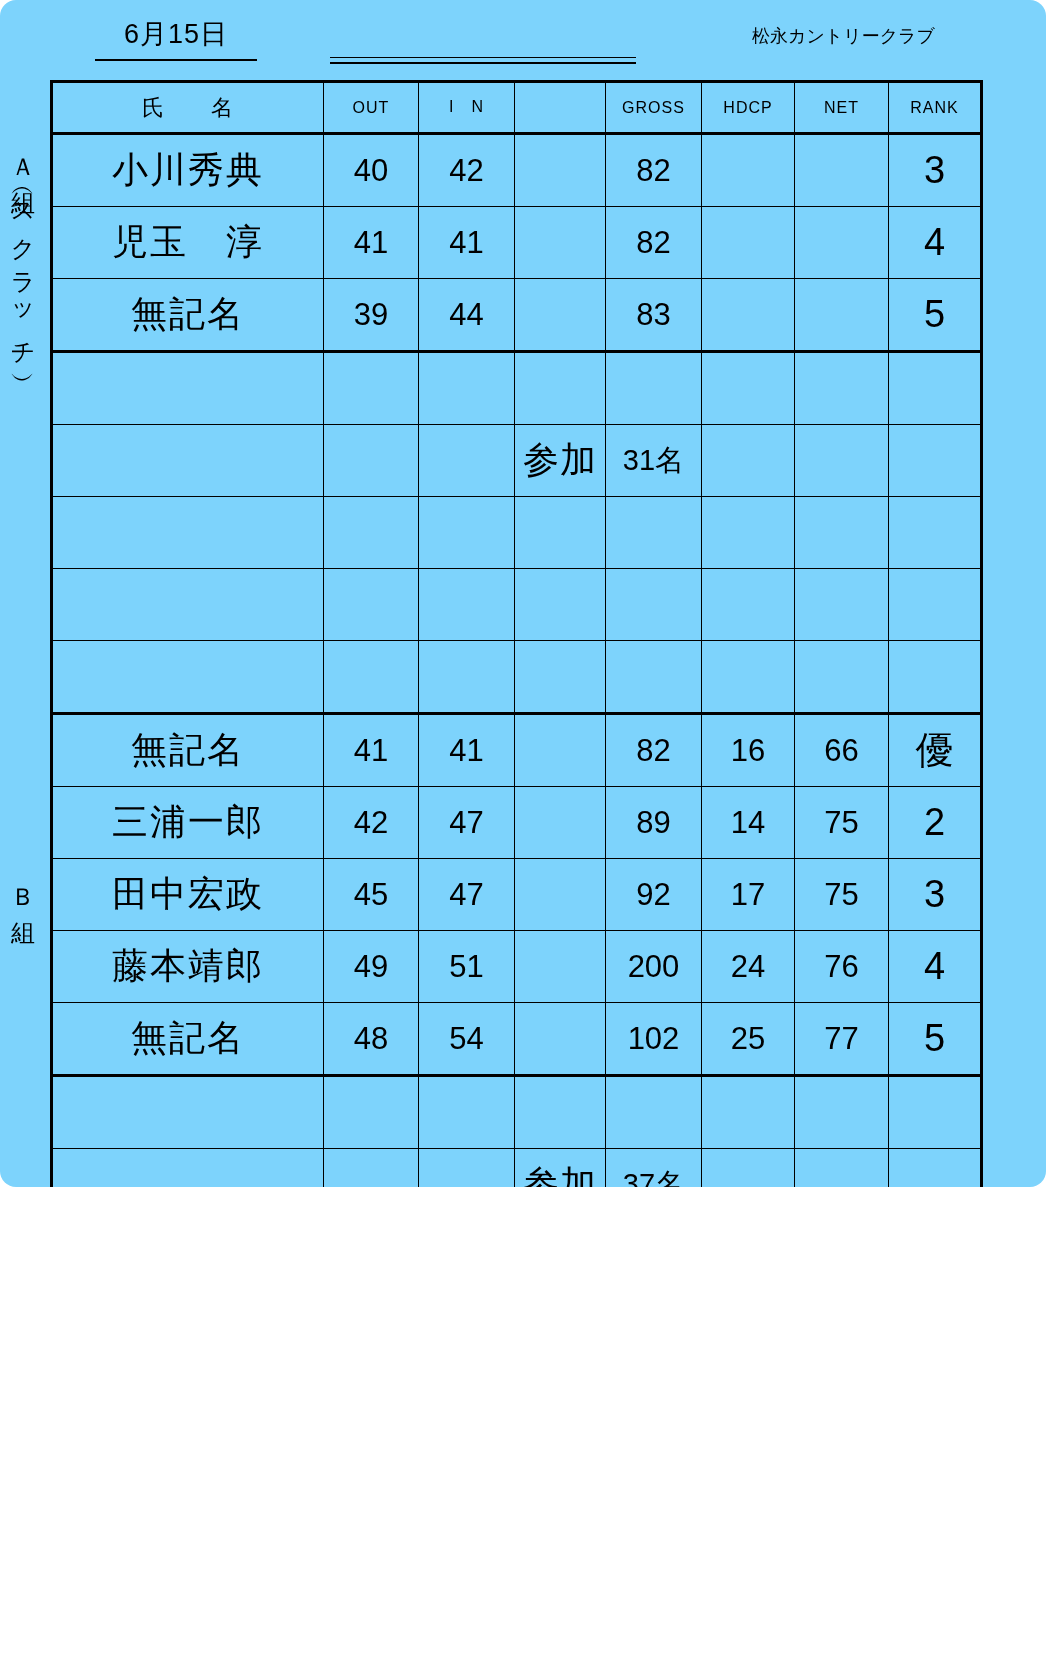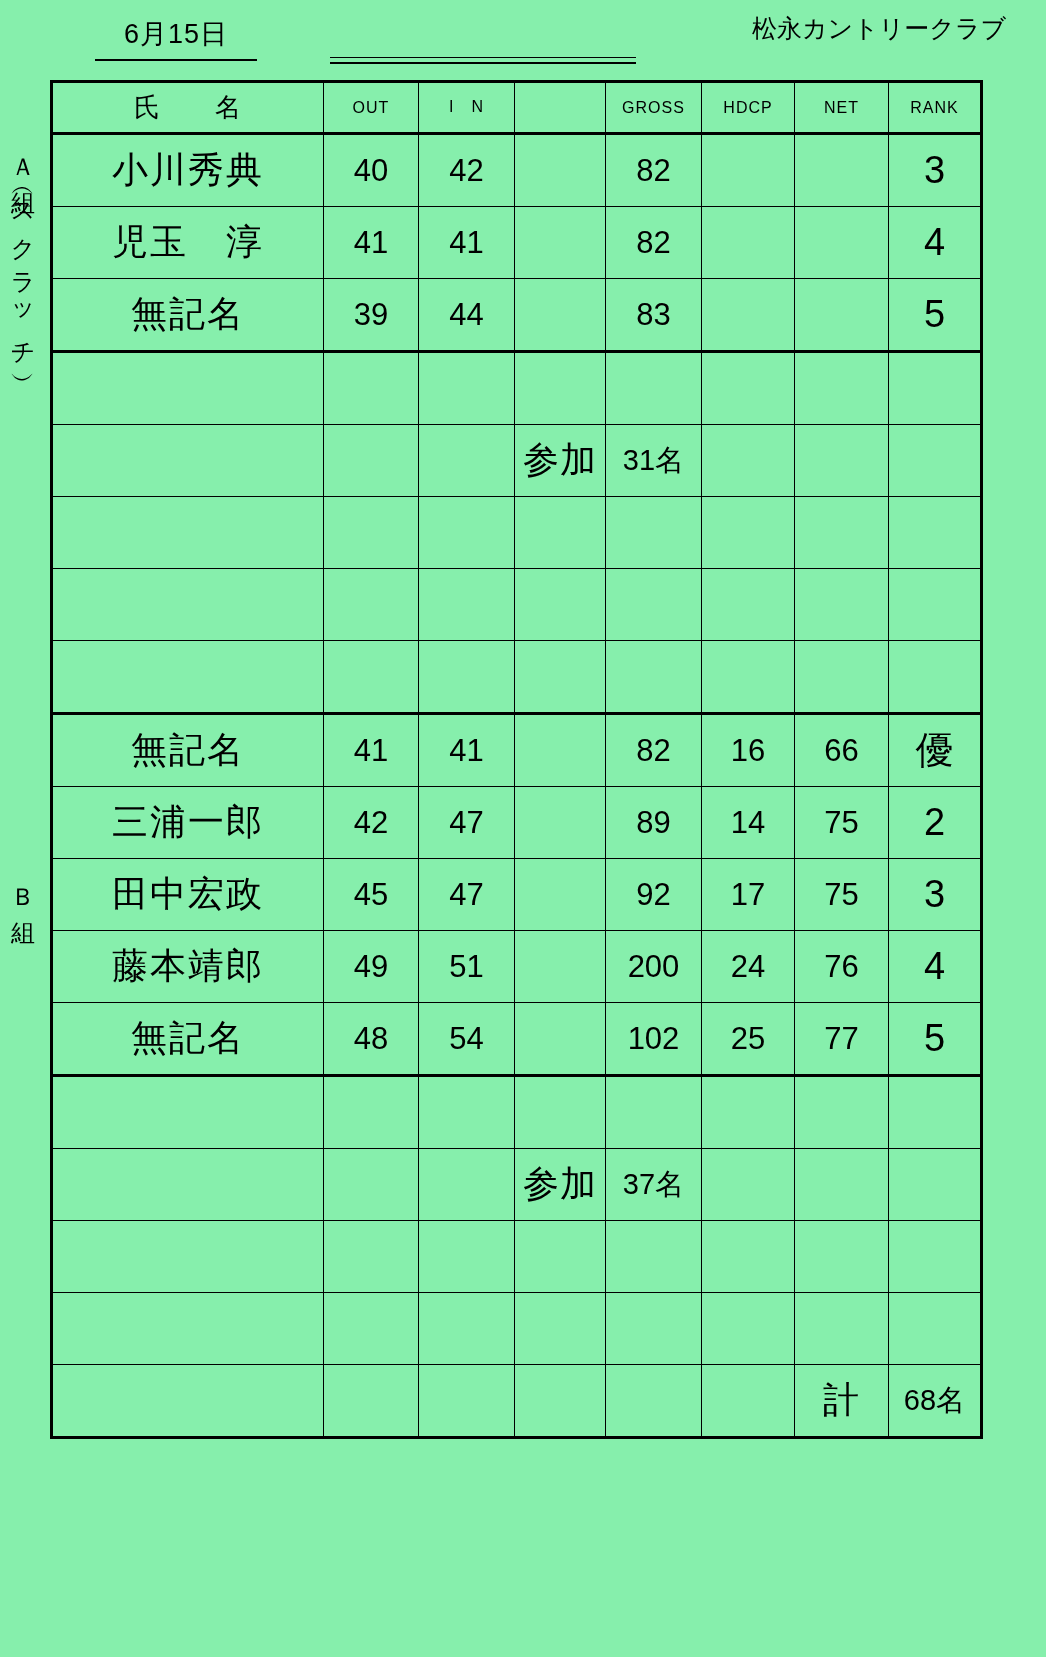"6月15日" .sheet { background: #86efac -> #7dd3fc; border-radius: none -> 16px; height: 1657px -> 1187px }
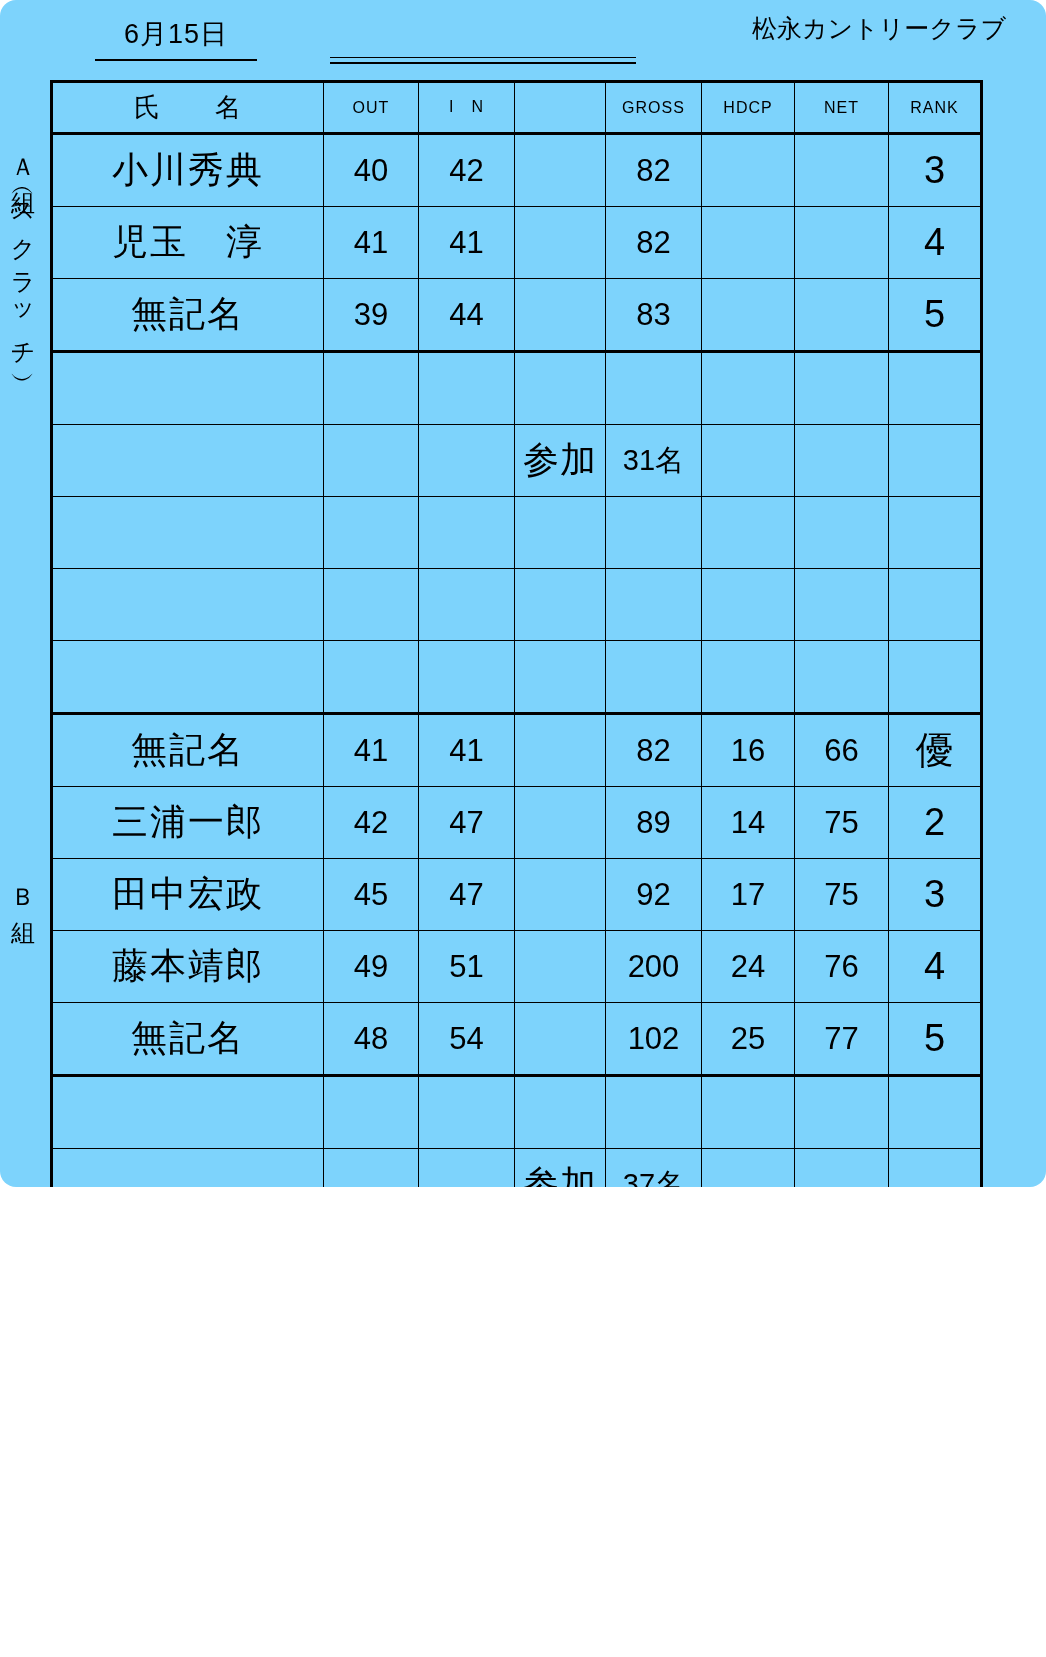"松永カントリークラブ" .club { font-size: 25px -> 18px; top: 12px -> 24px }
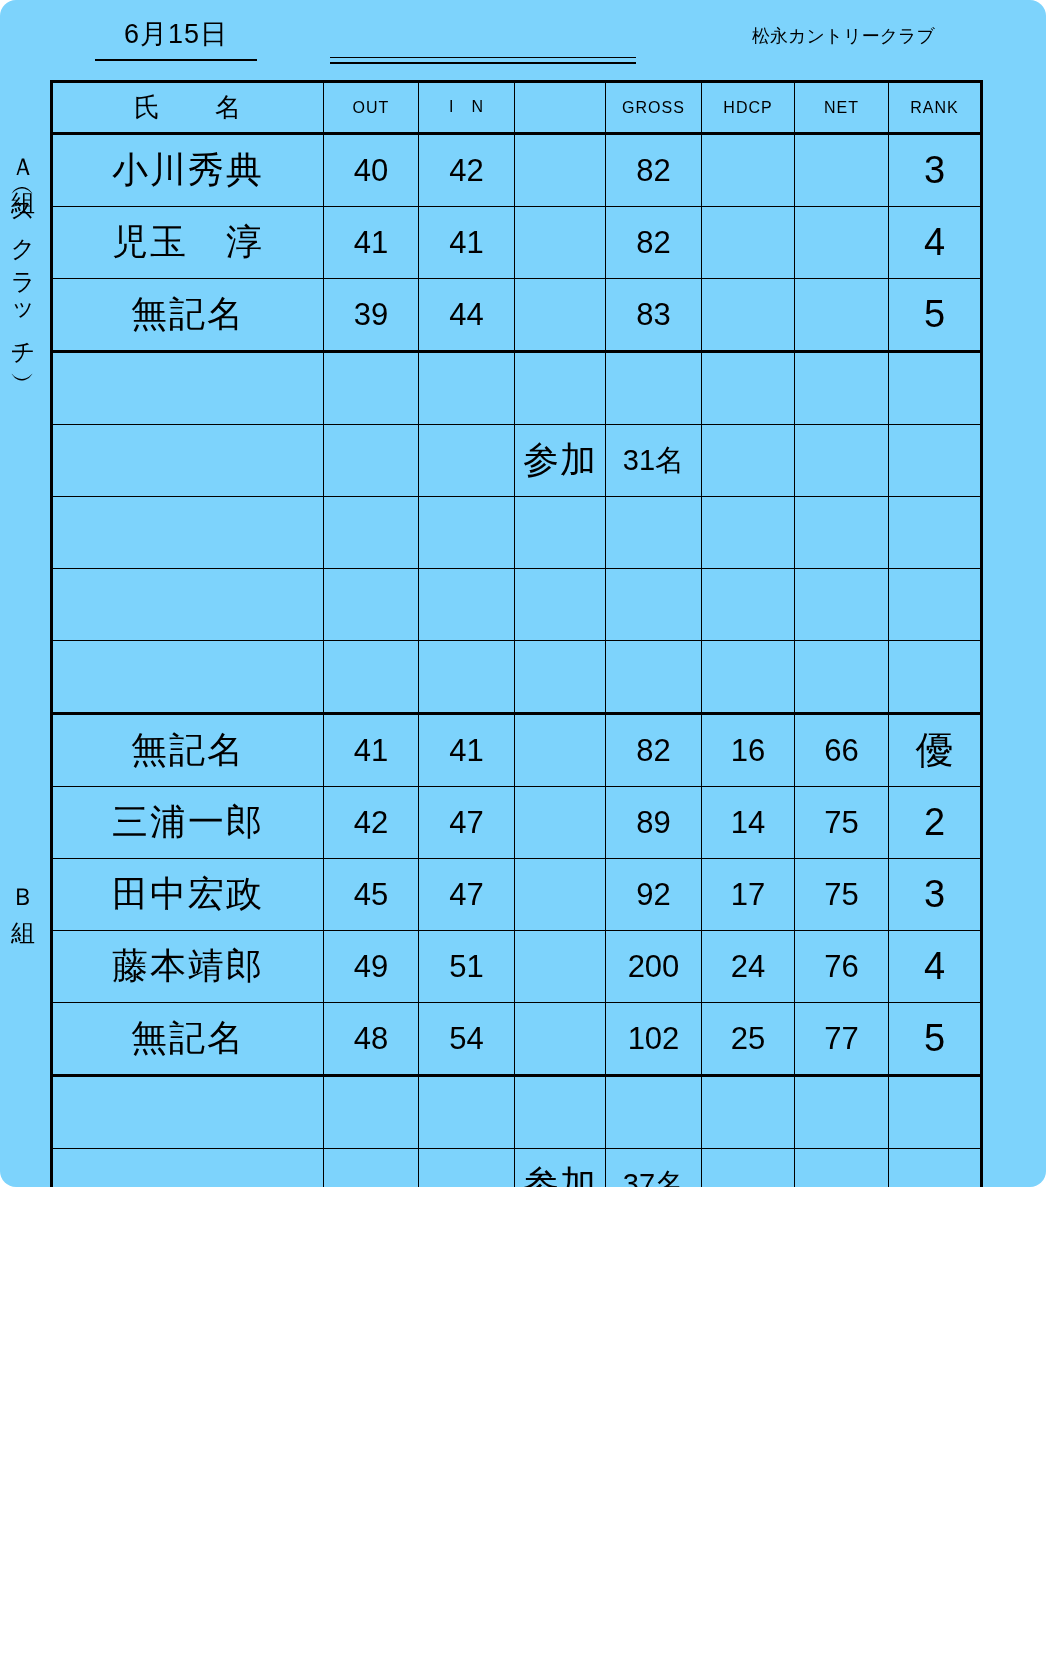"氏 名" .score th.col0 { font-size: 26px -> 22px }
